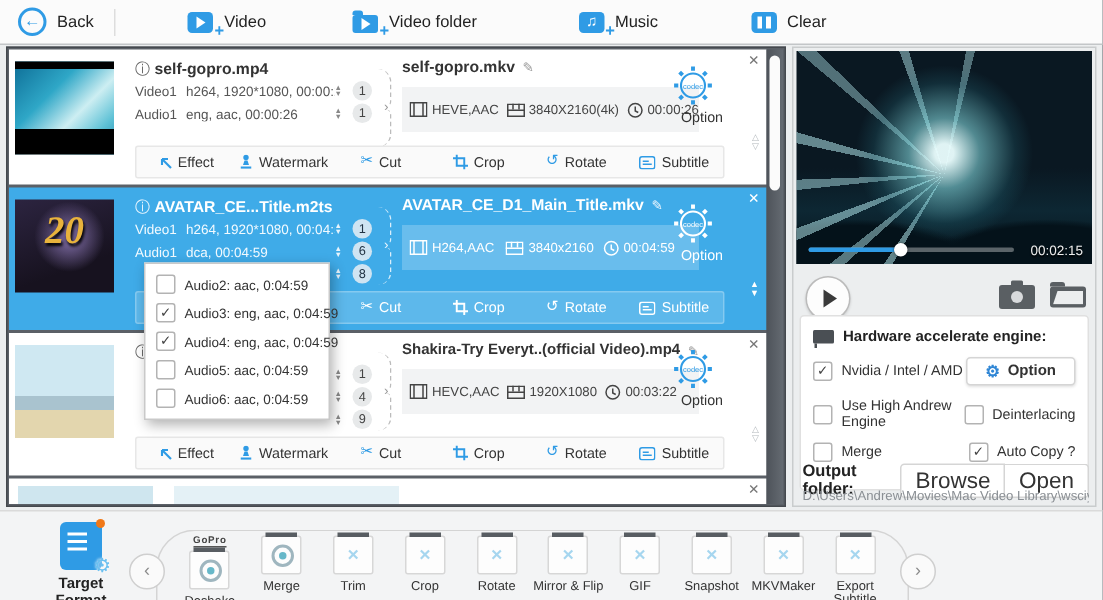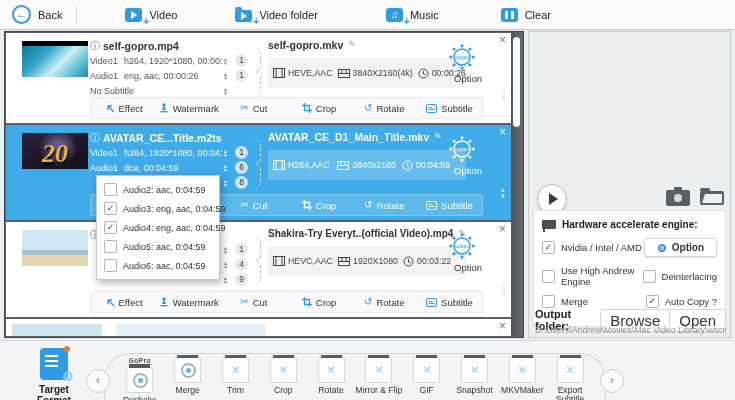"self-gopro.mkv" .tgtname { align-items: none -> center }
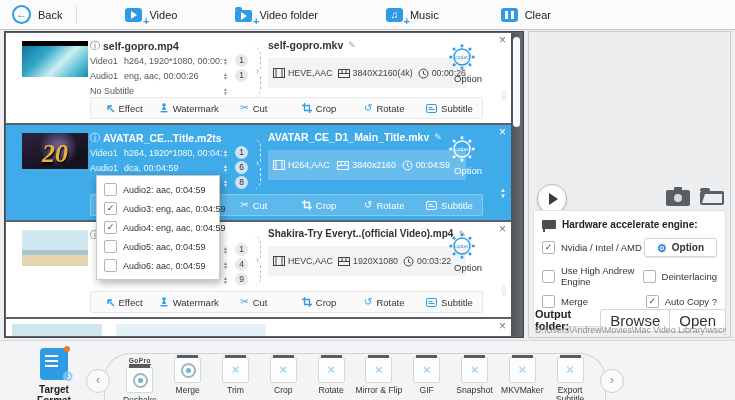"No Subtitle" div.line { html: <div> <span>No Subtitle</span> <span></span> <span> <span>▲</span> <span>▼</span> </span> <span></span> </div> -> none }
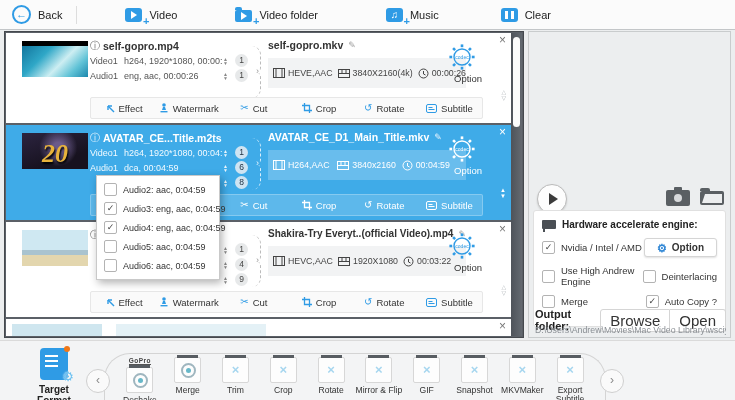"20" .thumb { height: 36px -> 62px; left: 16px -> 4px }
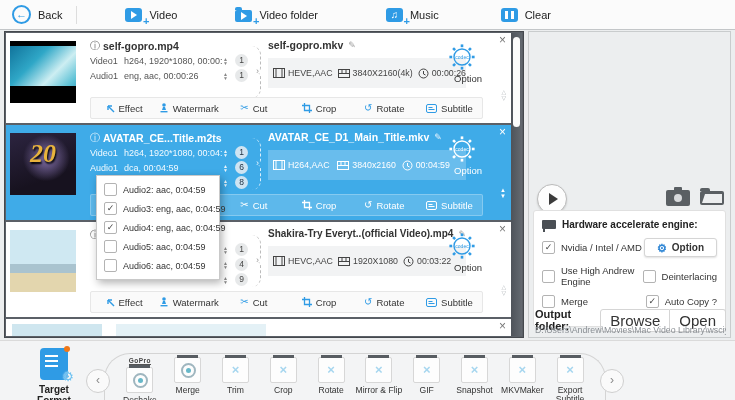"00:02:15" div.pv { html: none -> <div> <div> <div> <div></div> </div> </div> <div>00:02:15</div> </div> }
